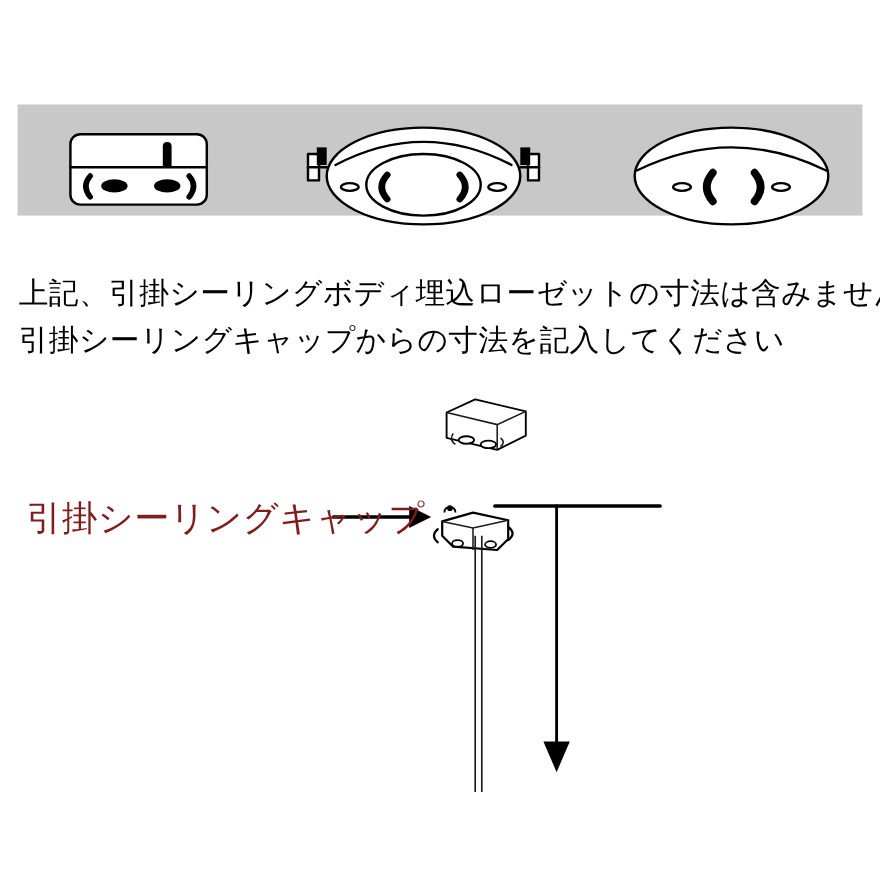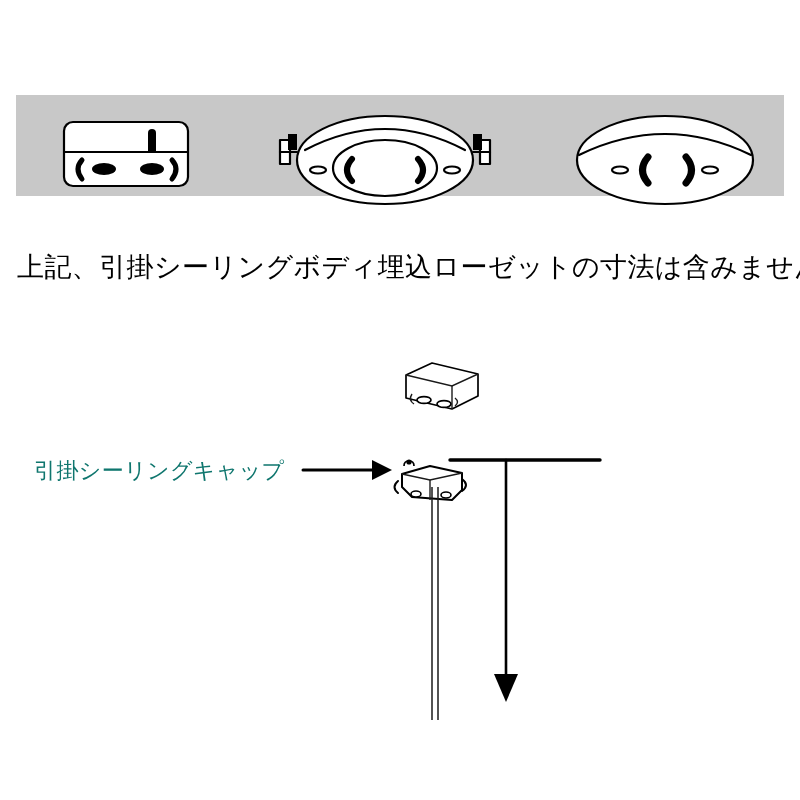"引掛シーリングキャップからの寸法を記入してください" div.note-line { html: none -> <div>引掛シーリングキャップからの寸法を記入してください</div> }
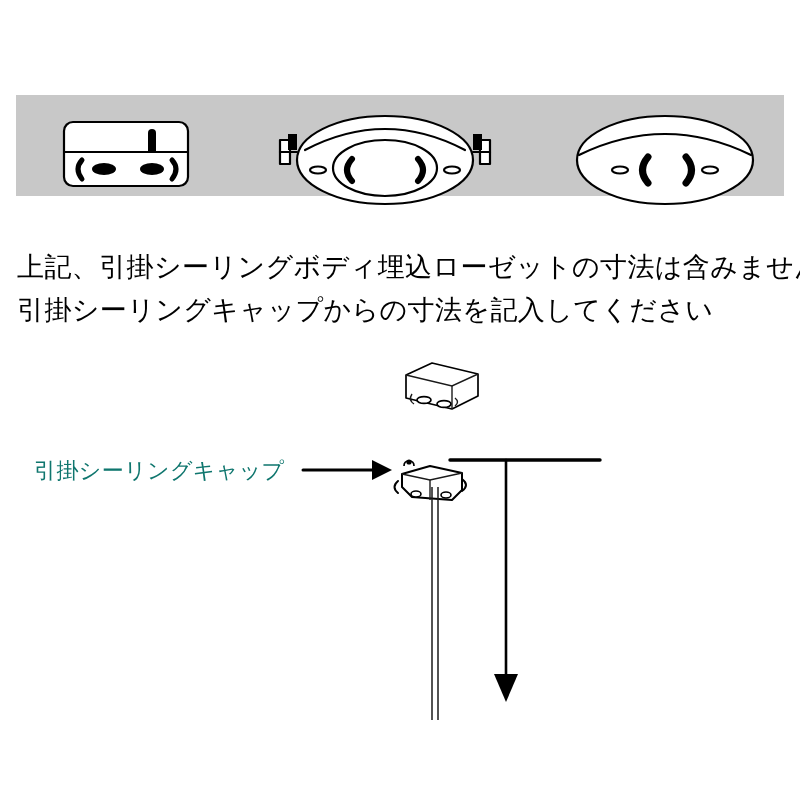"引掛シーリングキャップ" .cap-label { color: #0f766e -> #7f1d1d; font-size: 22px -> 32px; left: 34px -> 24px }
